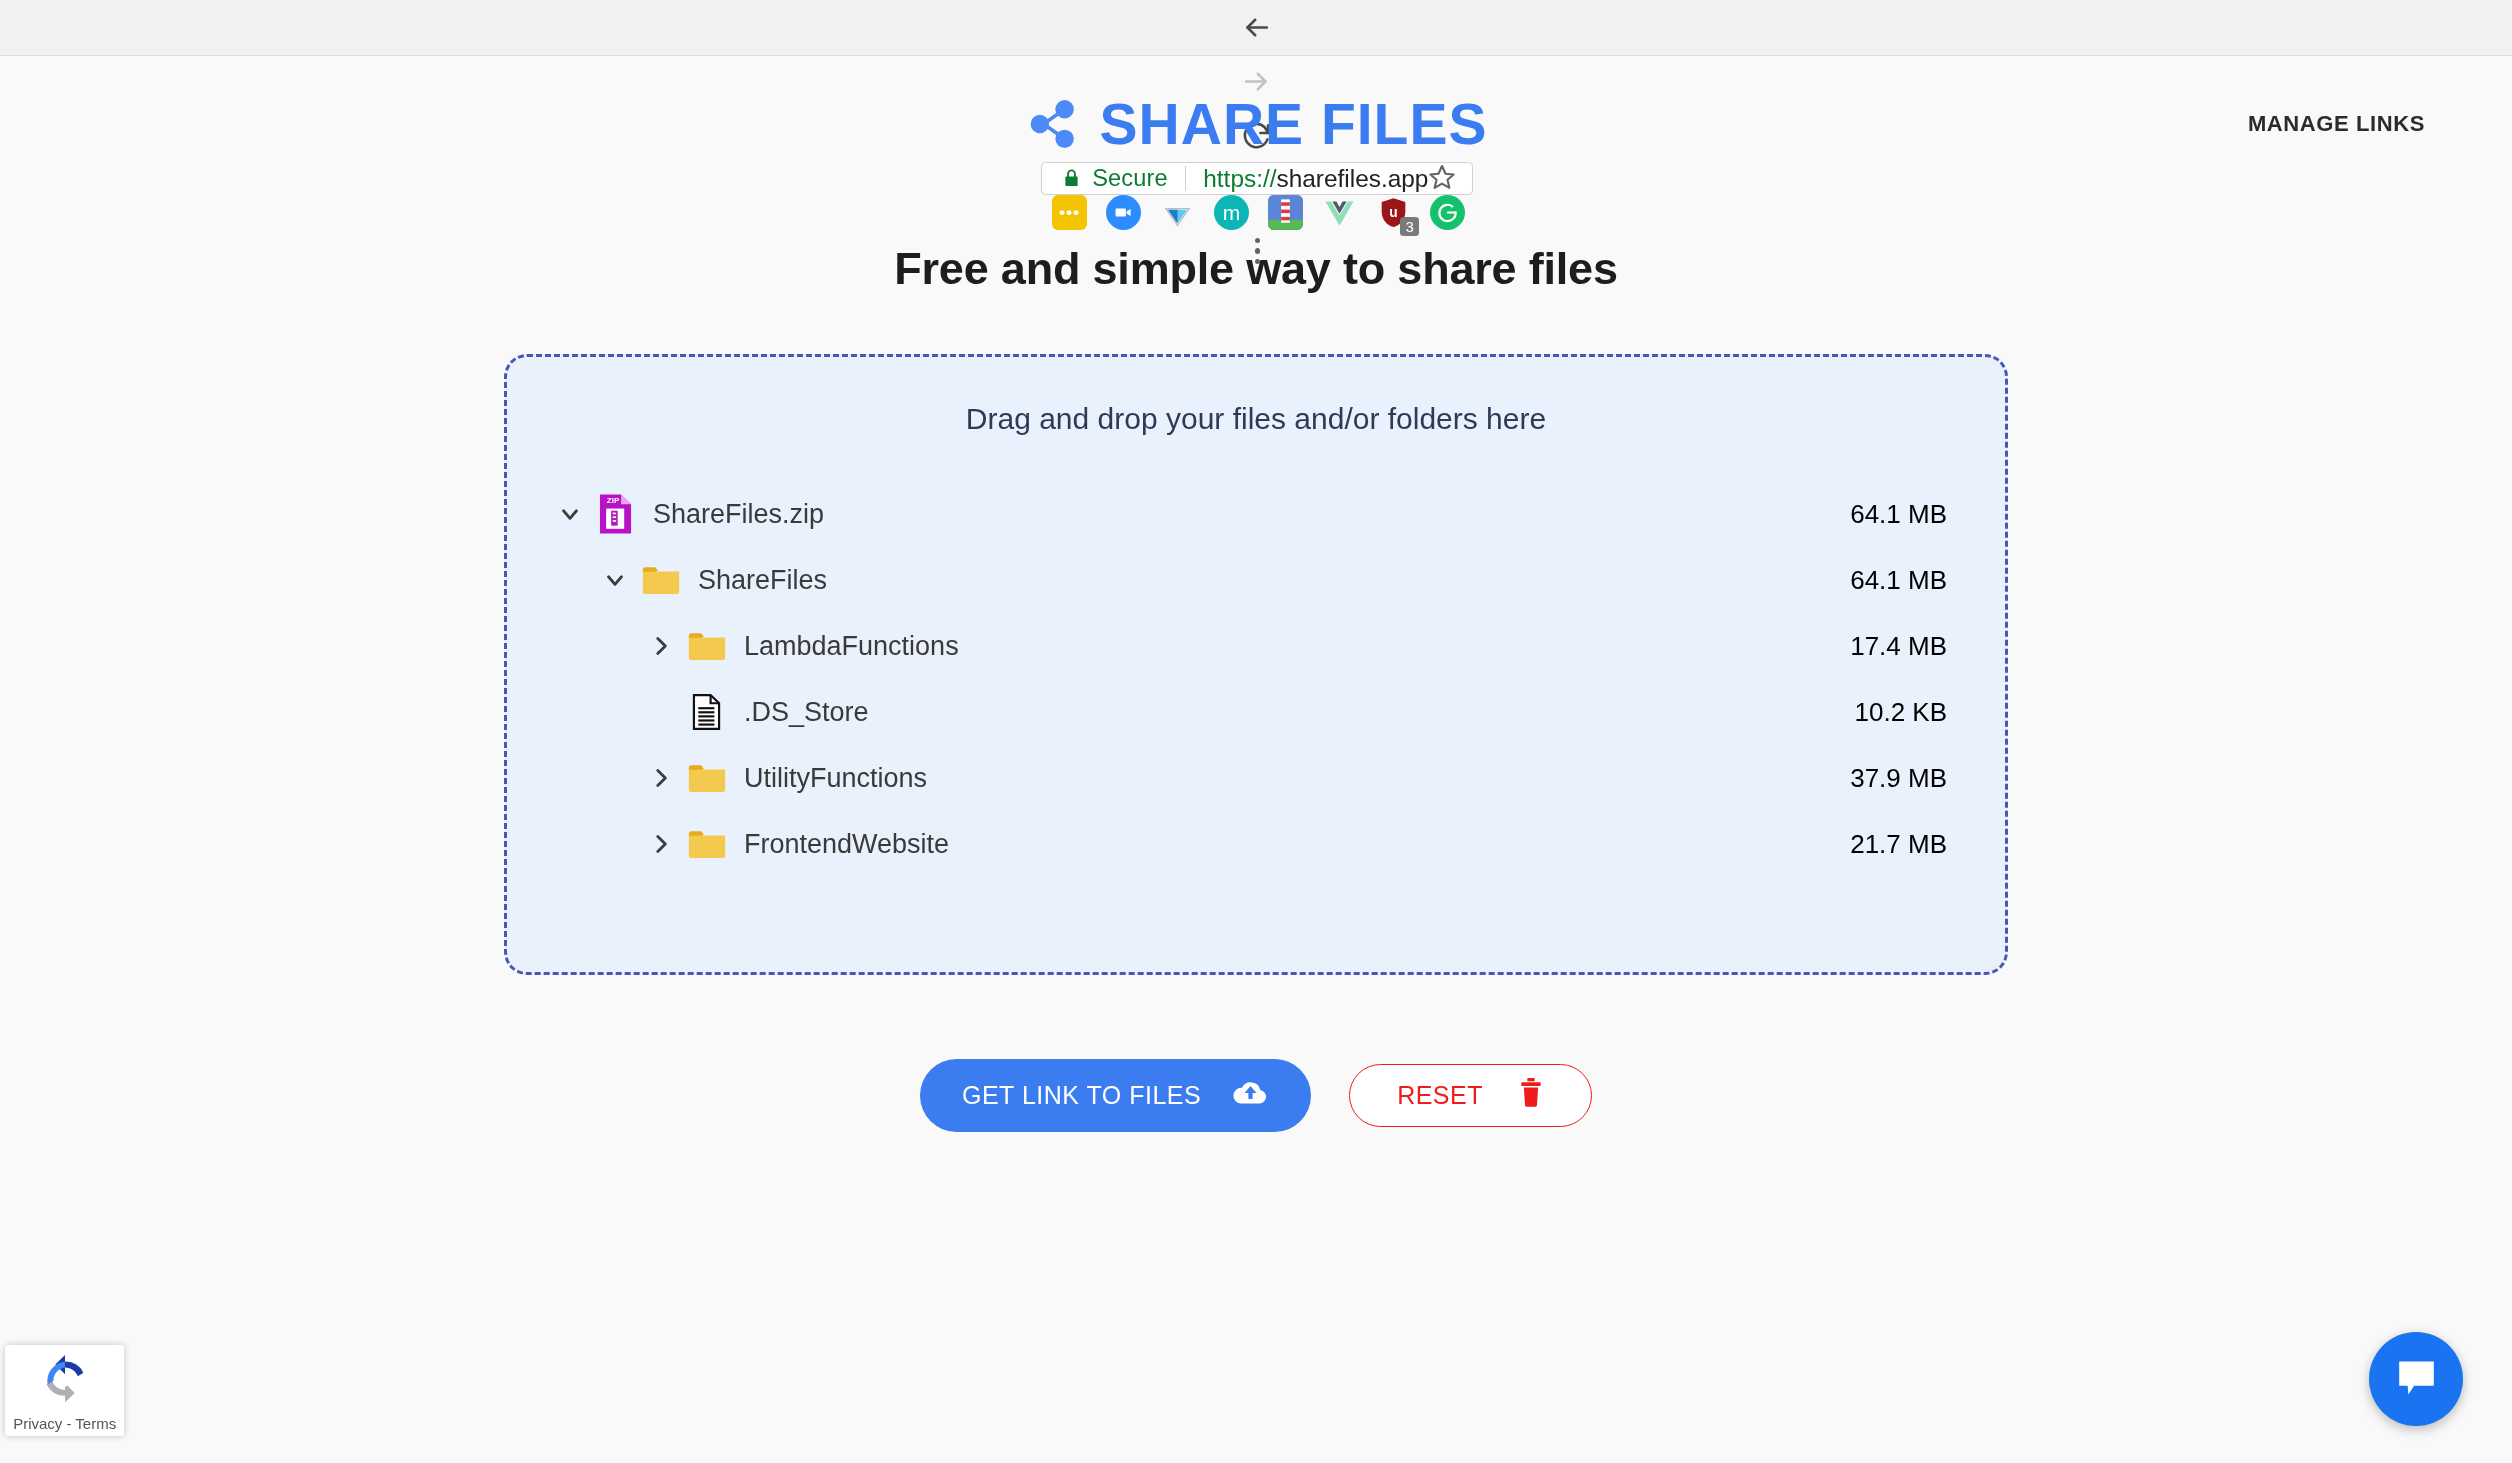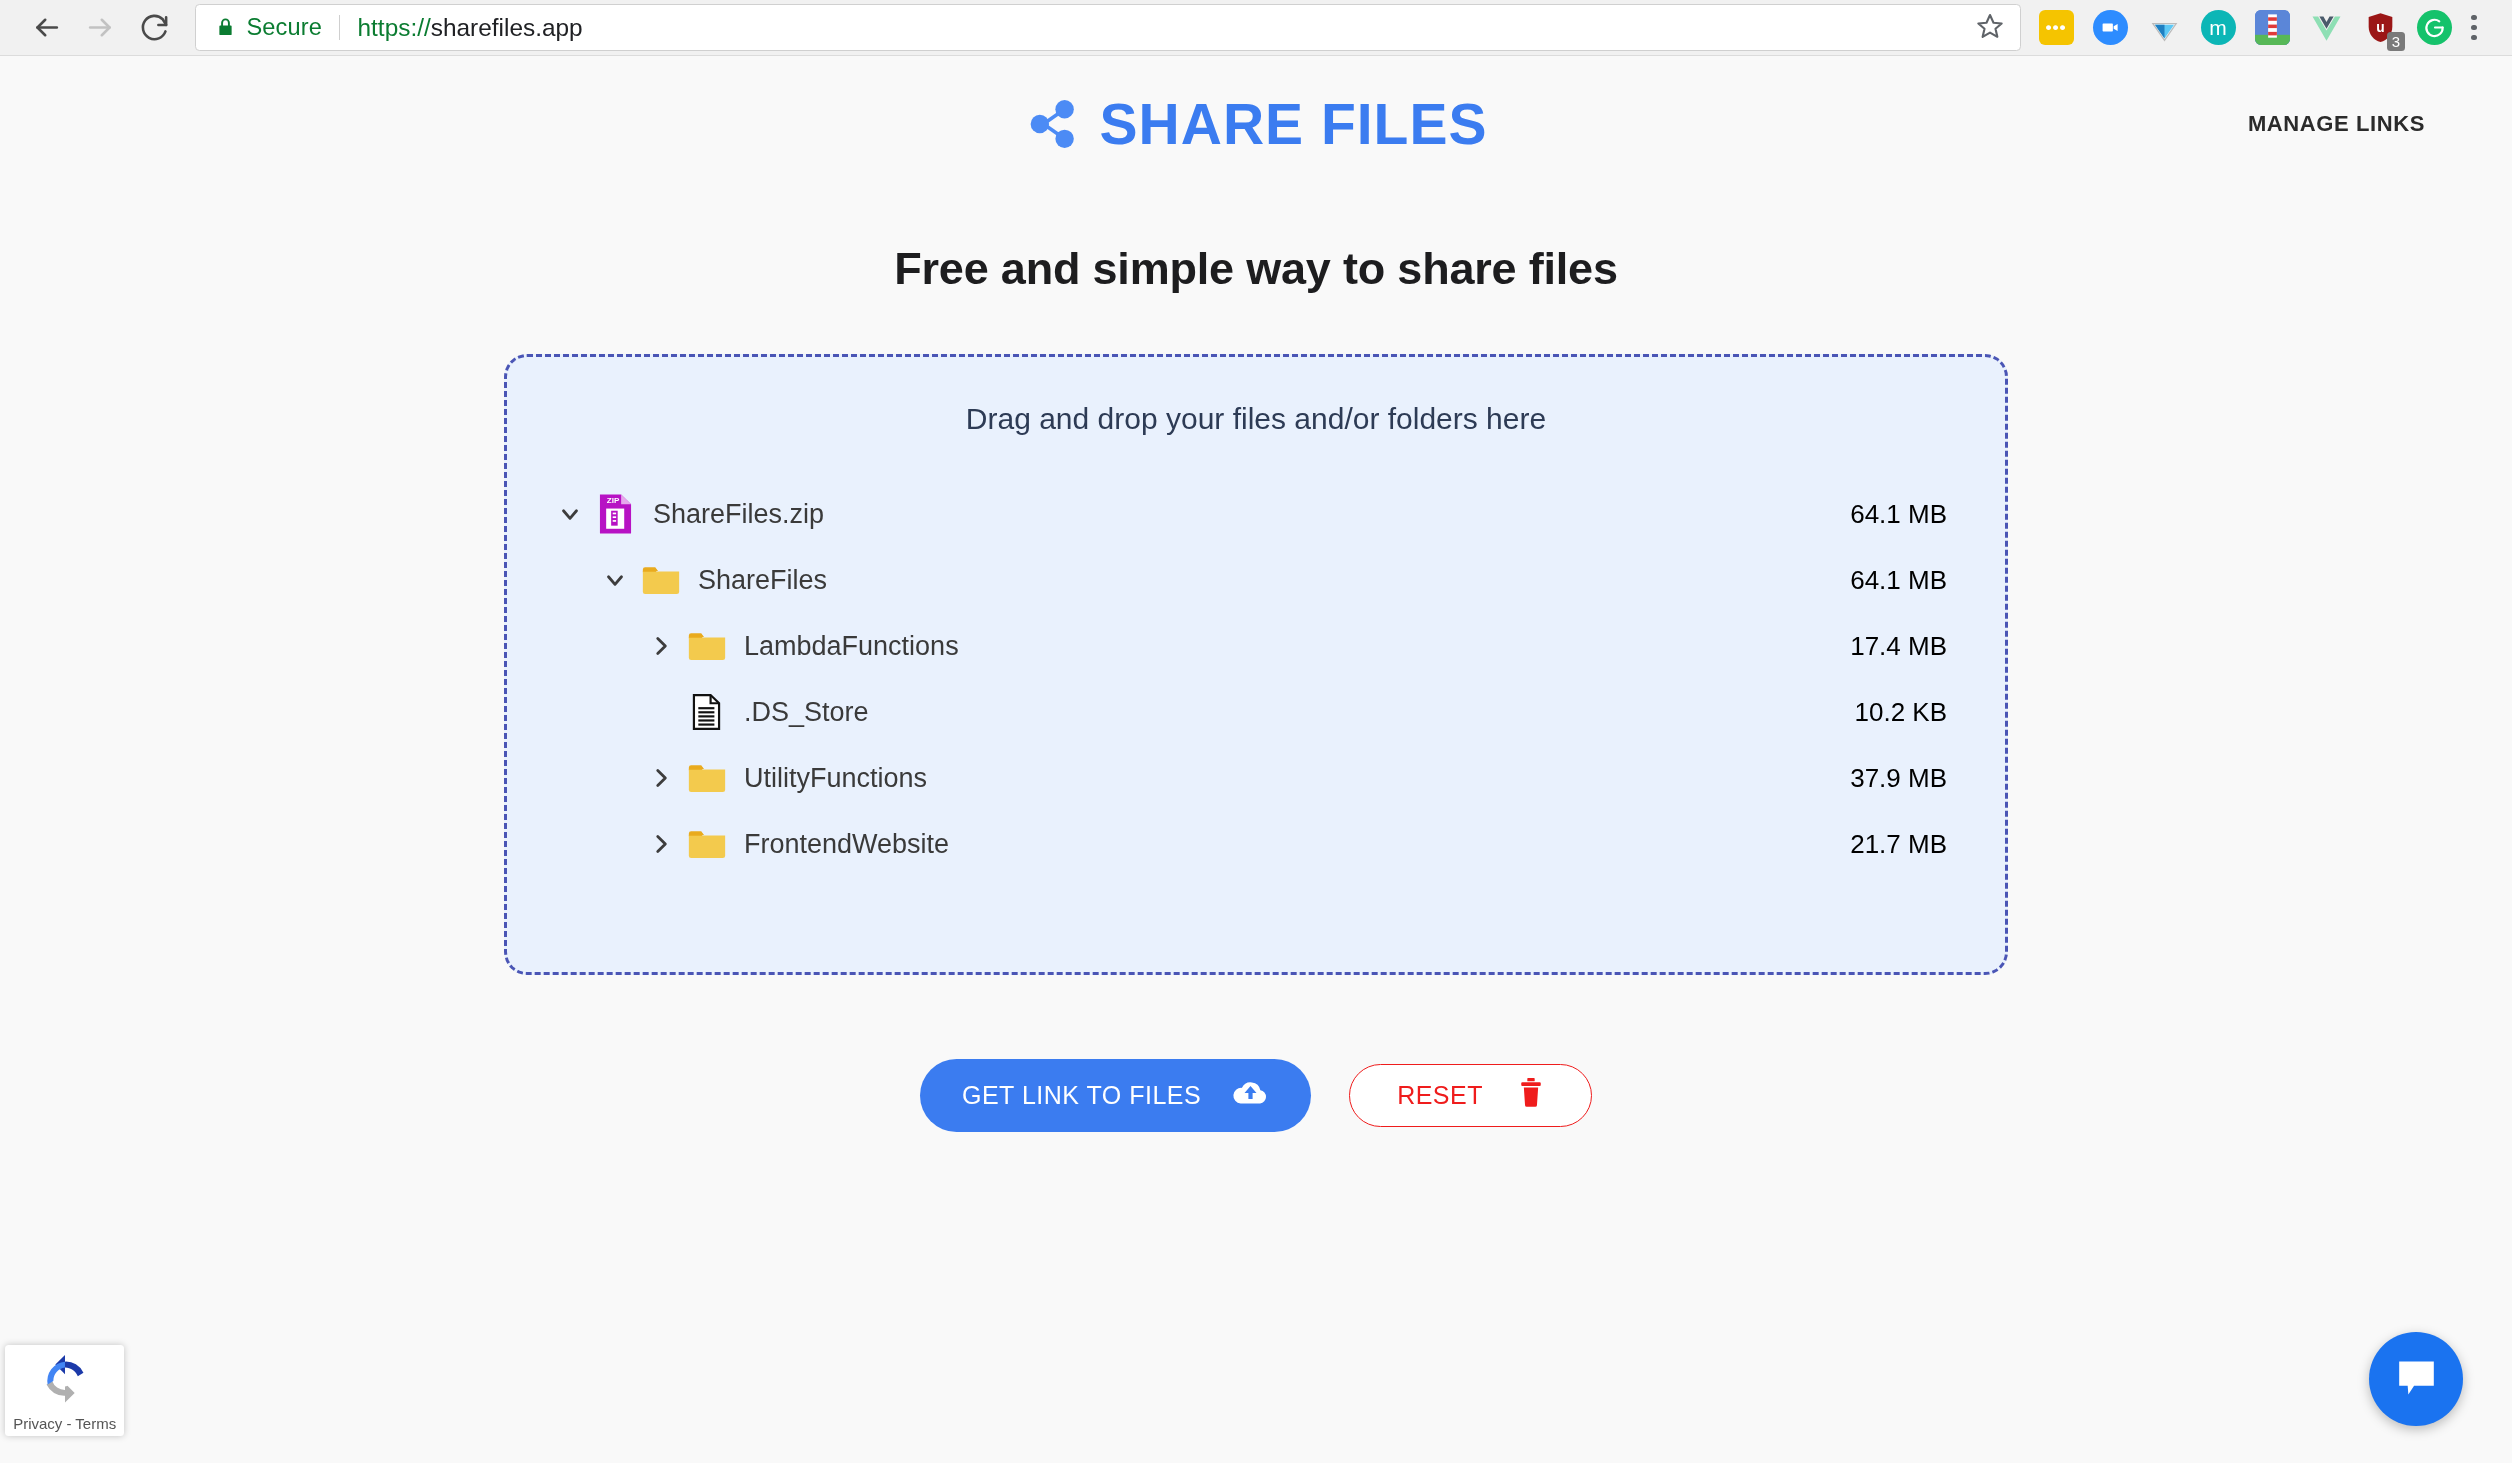"Secure" .browser-bar { flex-direction: none -> column }
